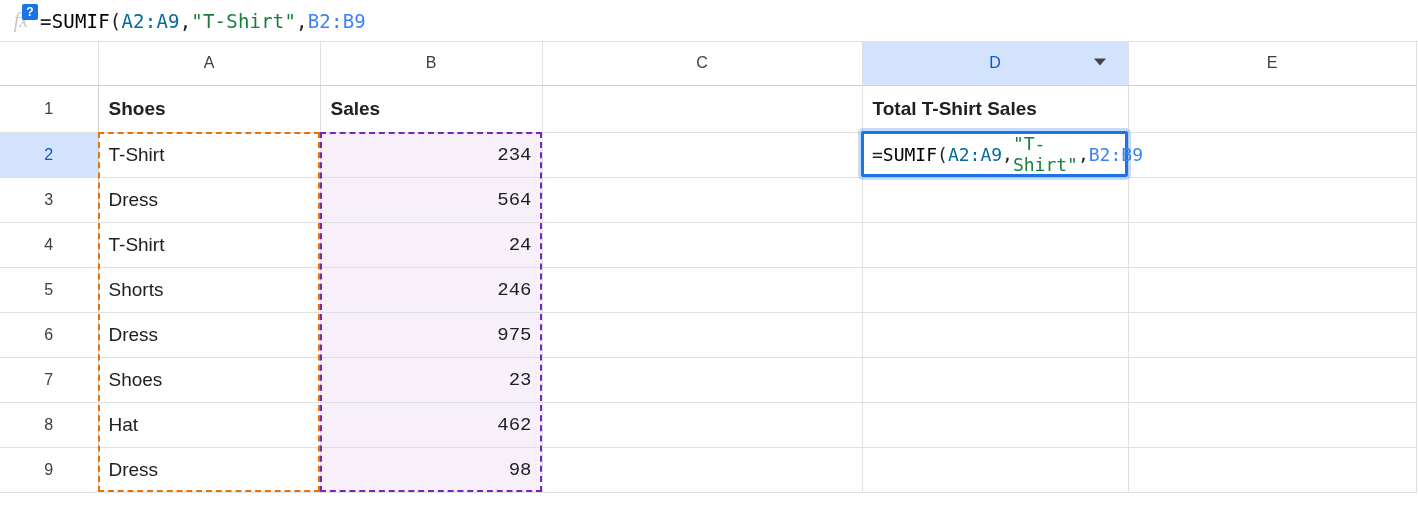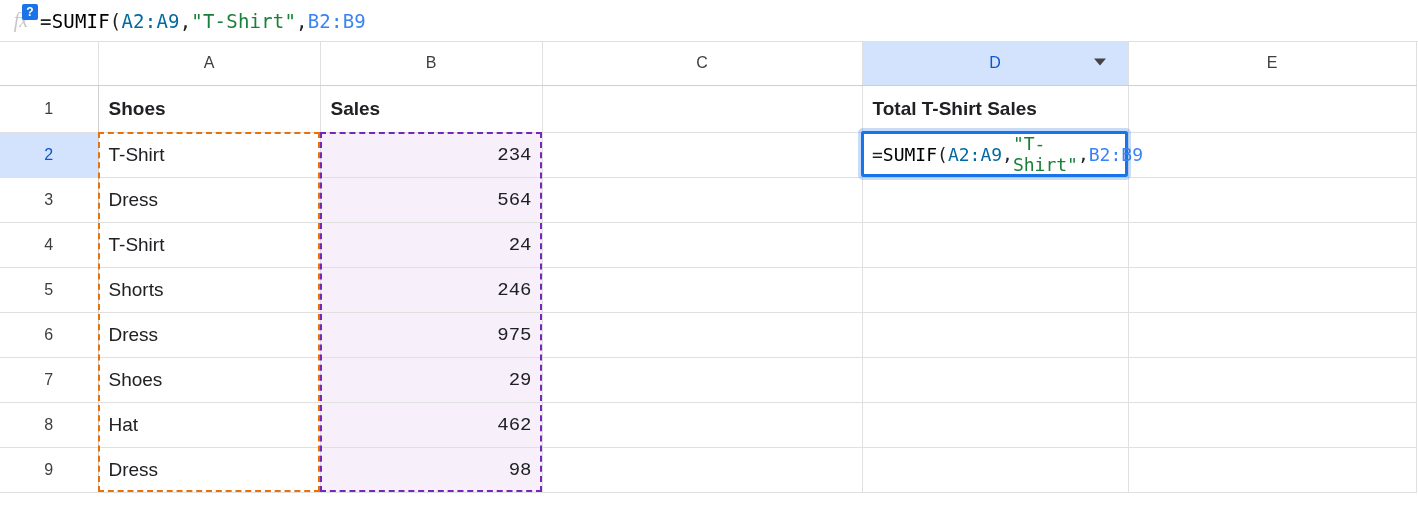"29" td.cell { text: 29 -> 23 }
